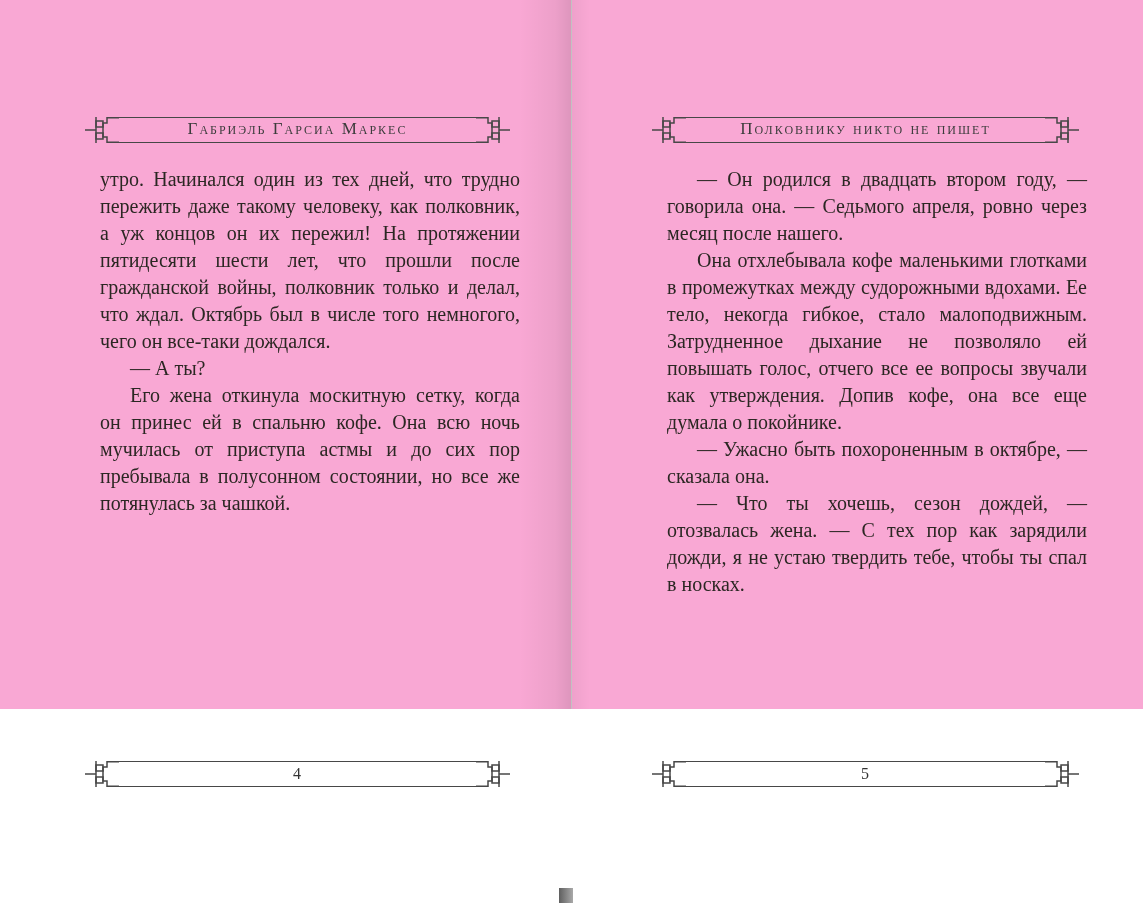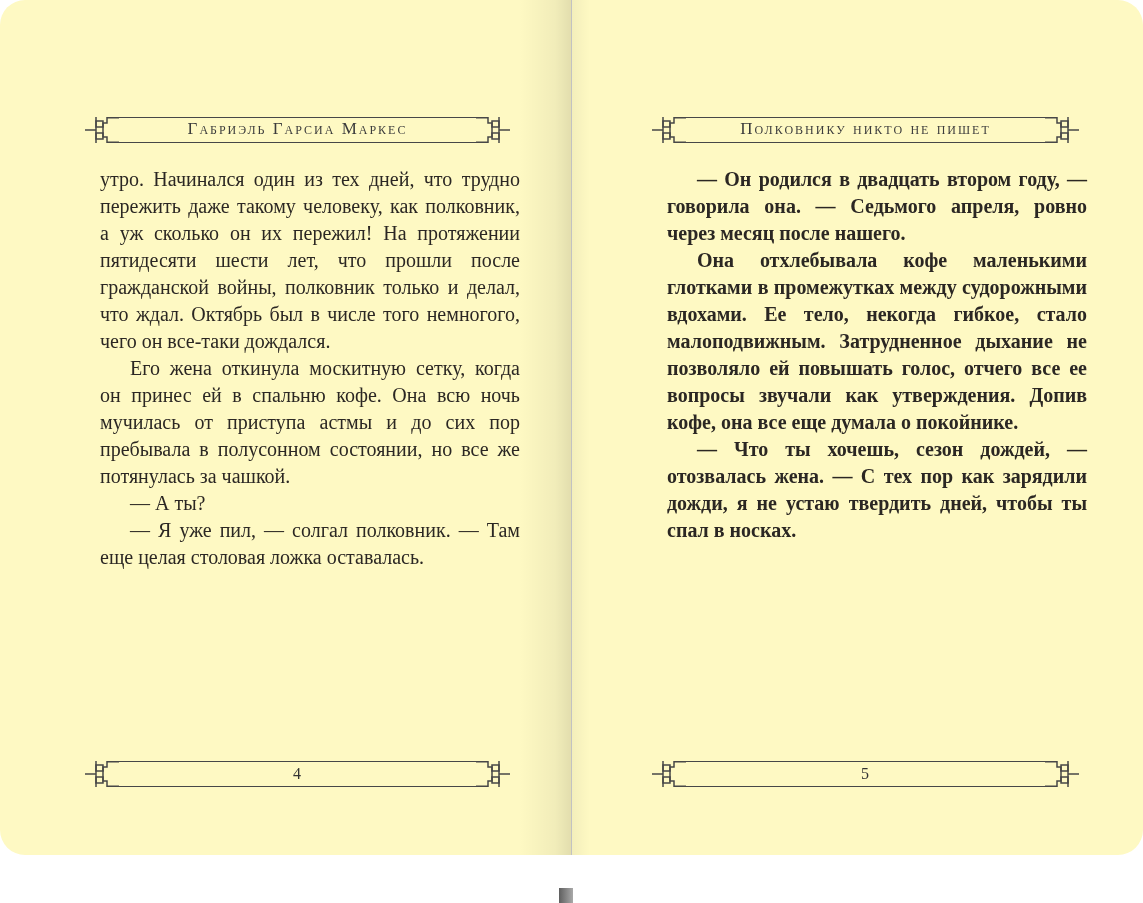"Габриэль Гарсиа Маркес" .spread { background: #fef9c3 -> #f9a8d4; border-radius: 25px -> none; height: 855px -> 709px }
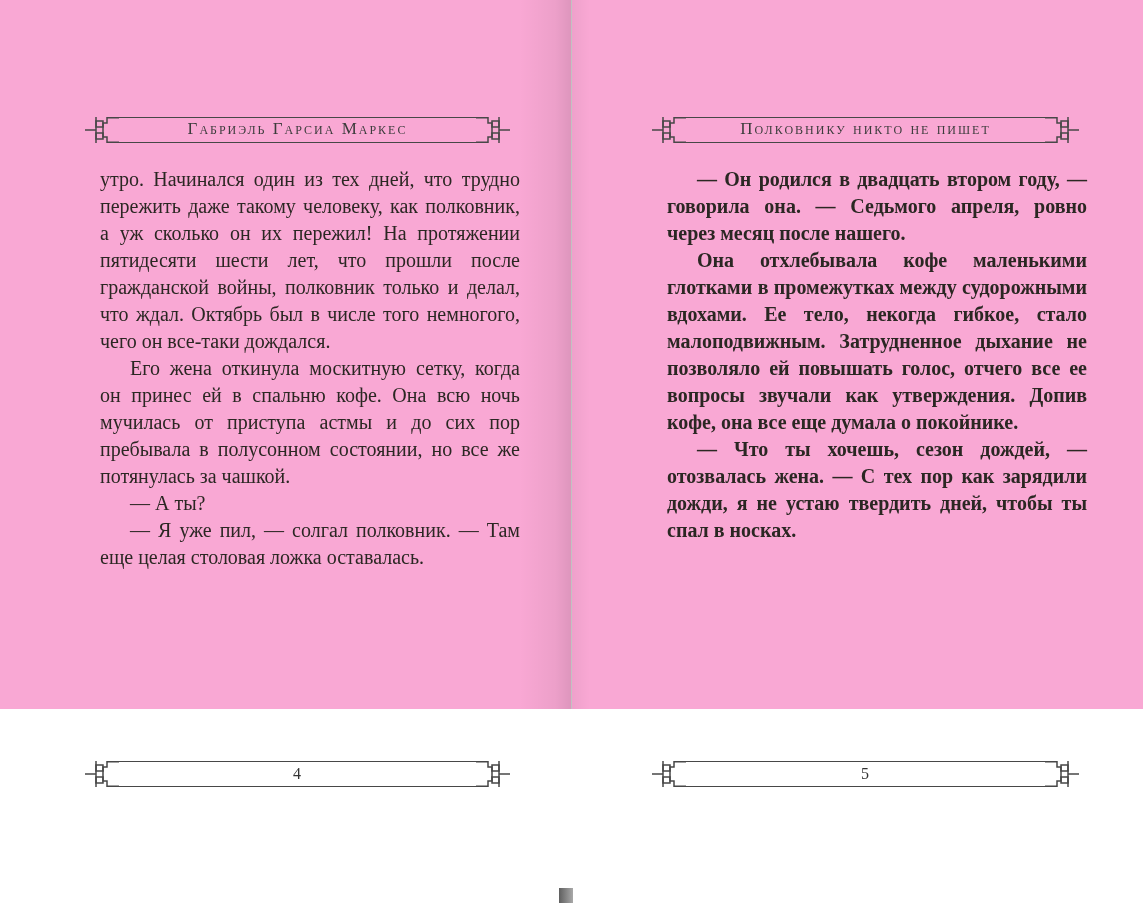"утро. Начинался один из тех" p.no-indent { text: сколько -> концов }
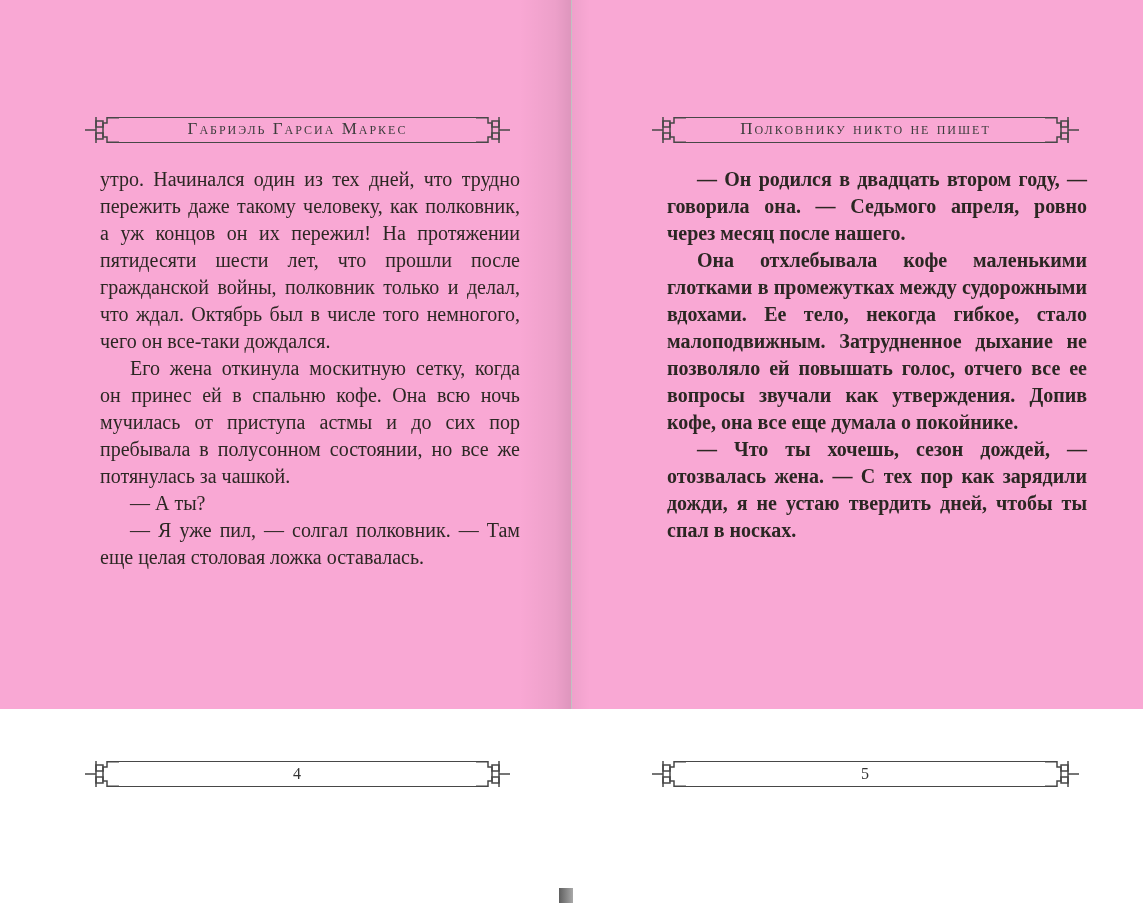"— Он родился в двадцать" .page-right .body-text { font-weight: bold -> none }
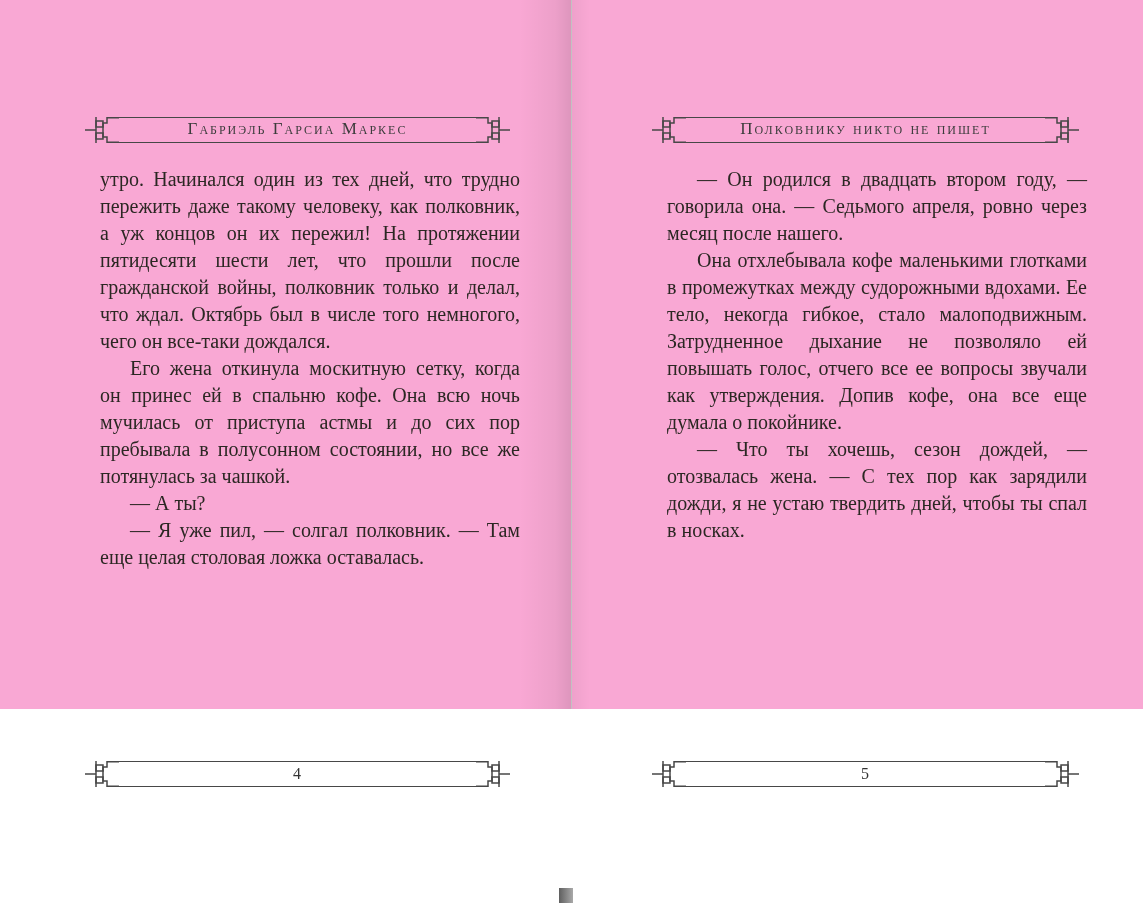"Его жена откинула москитную сетку," p { order: before "— А ты?" -> after "— А ты?" }
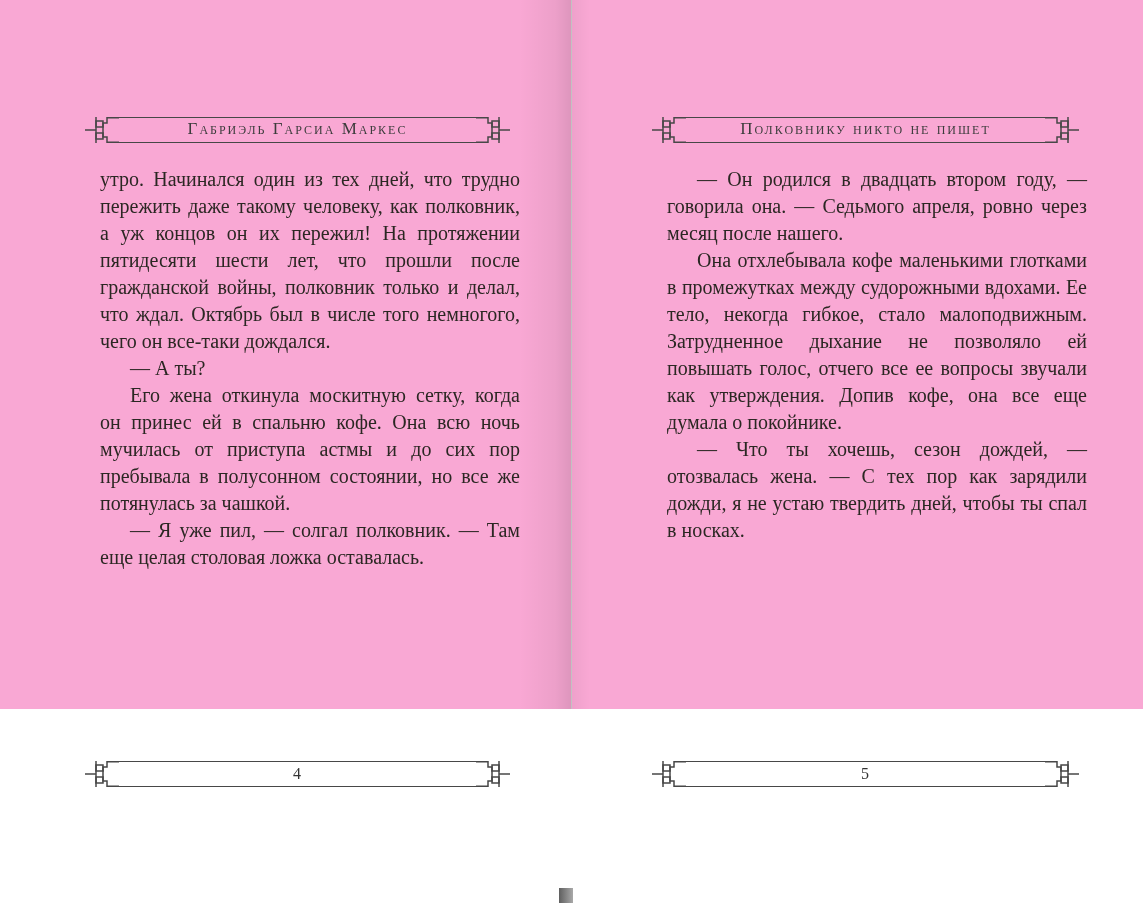"— Ужасно быть похороненным в" p { html: none -> <p>— Ужасно быть похороненным в октябре, — сказала она.</p> }
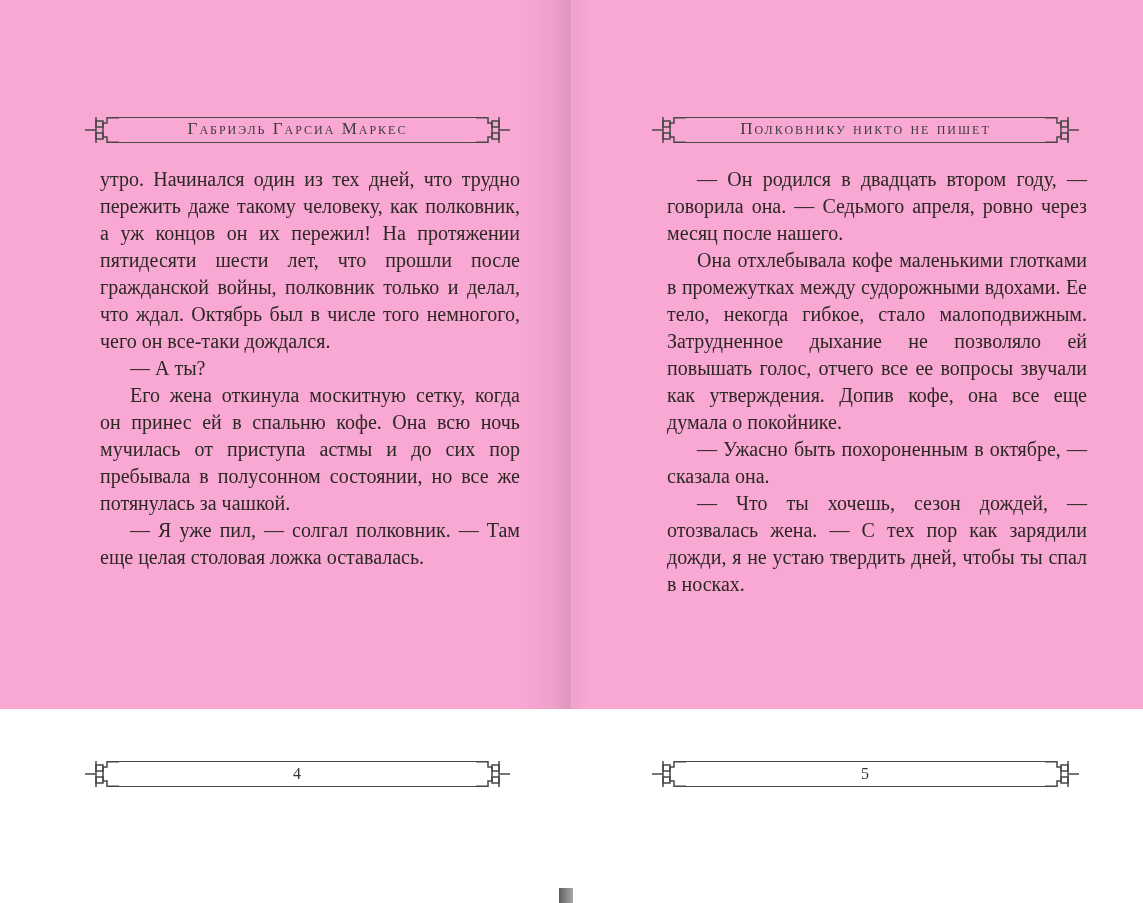"— Что ты хочешь, сезон" p { text: дней -> тебе }
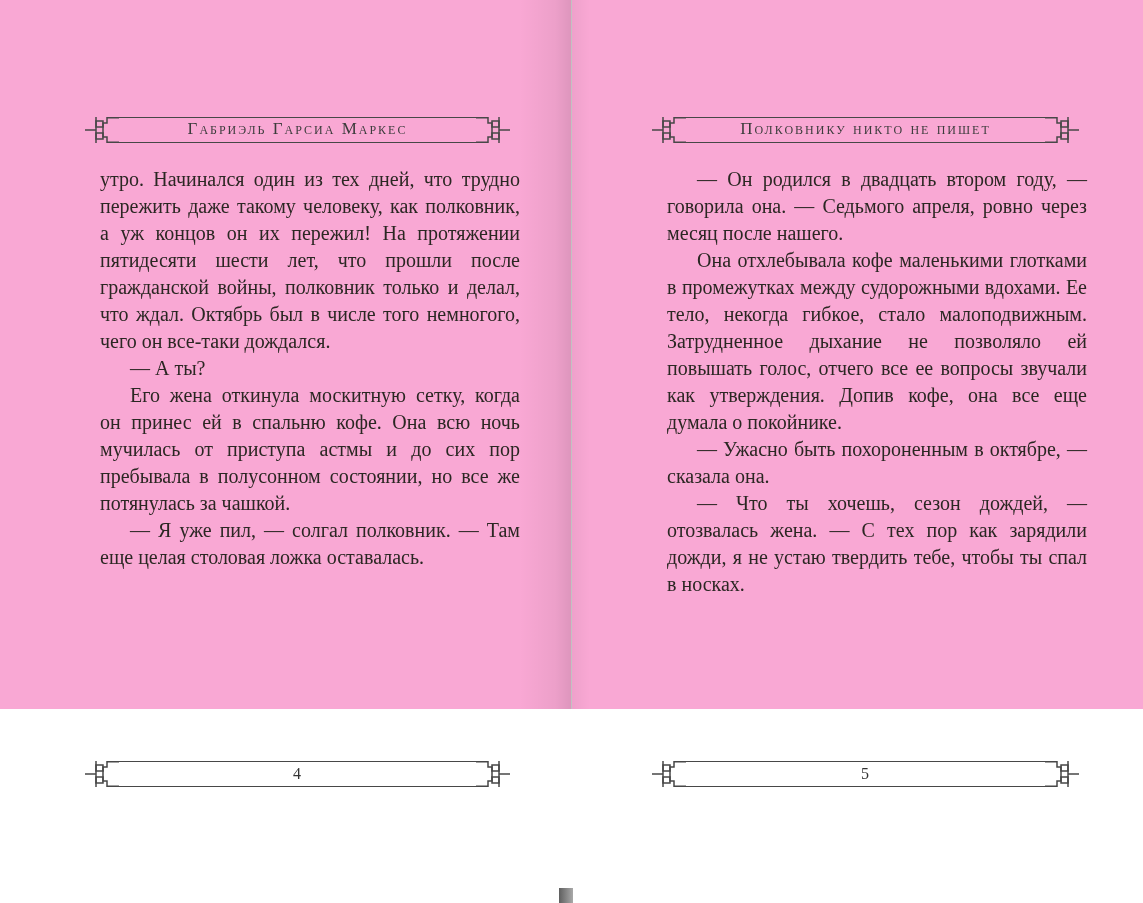"— Я уже пил, —" p { html: <p>— Я уже пил, — солгал полковник. — Там еще целая столовая ложка оставалась.</p> -> none }
